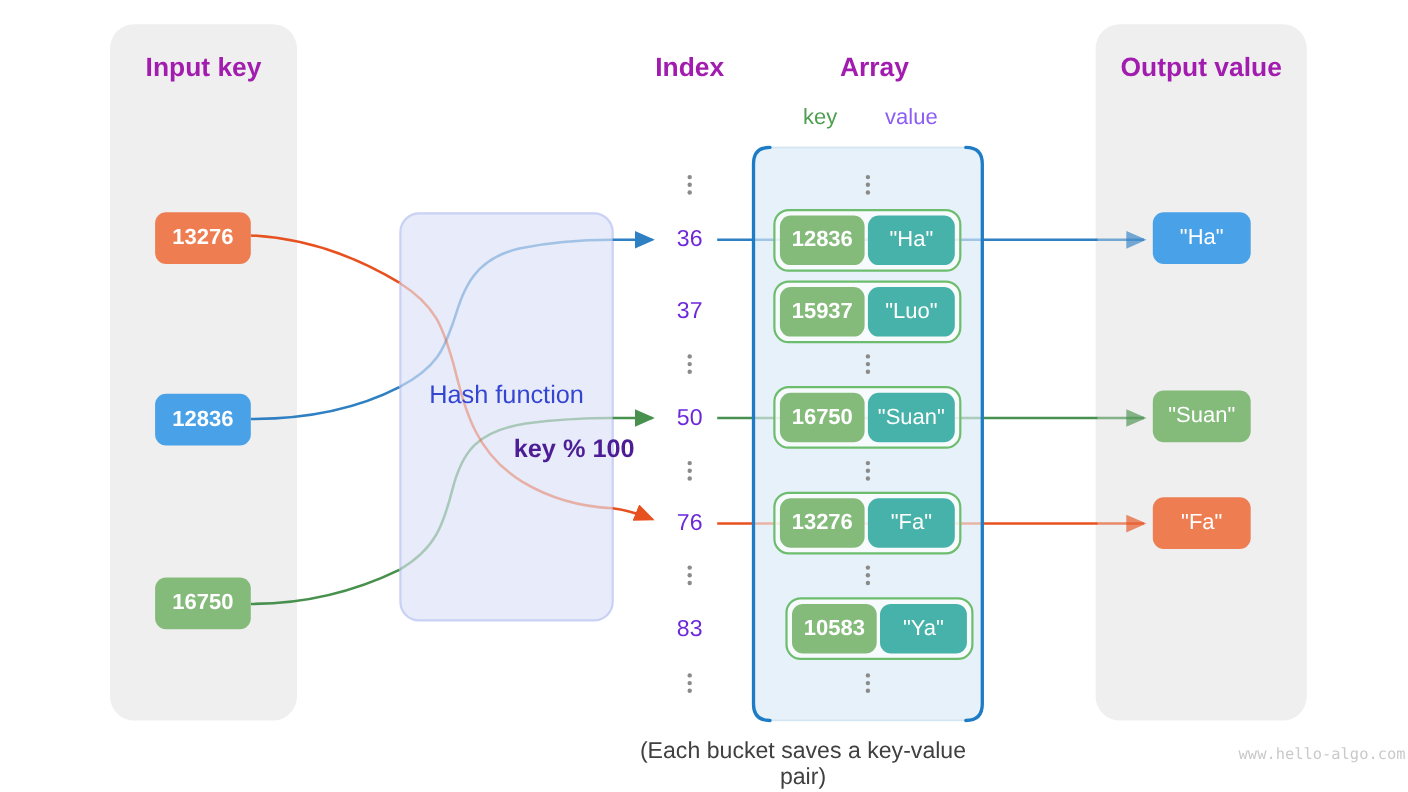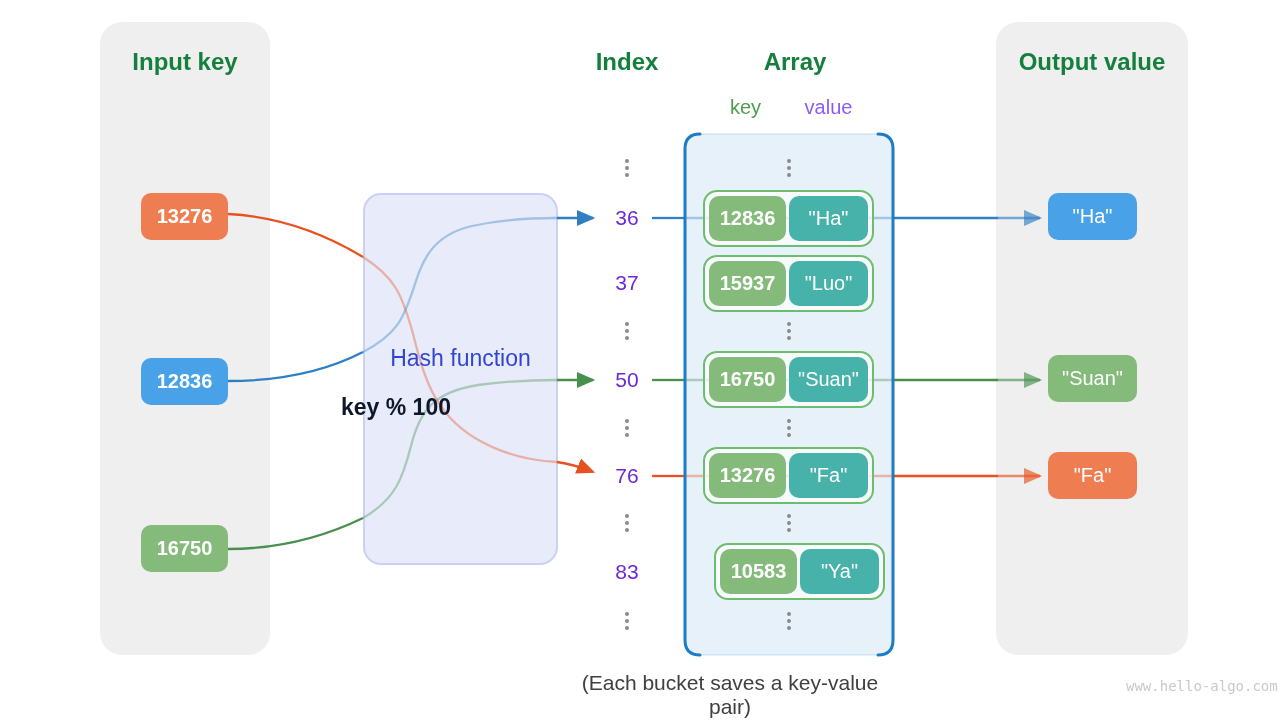"Input key" .hdr { color: #15803d -> #a21caf }
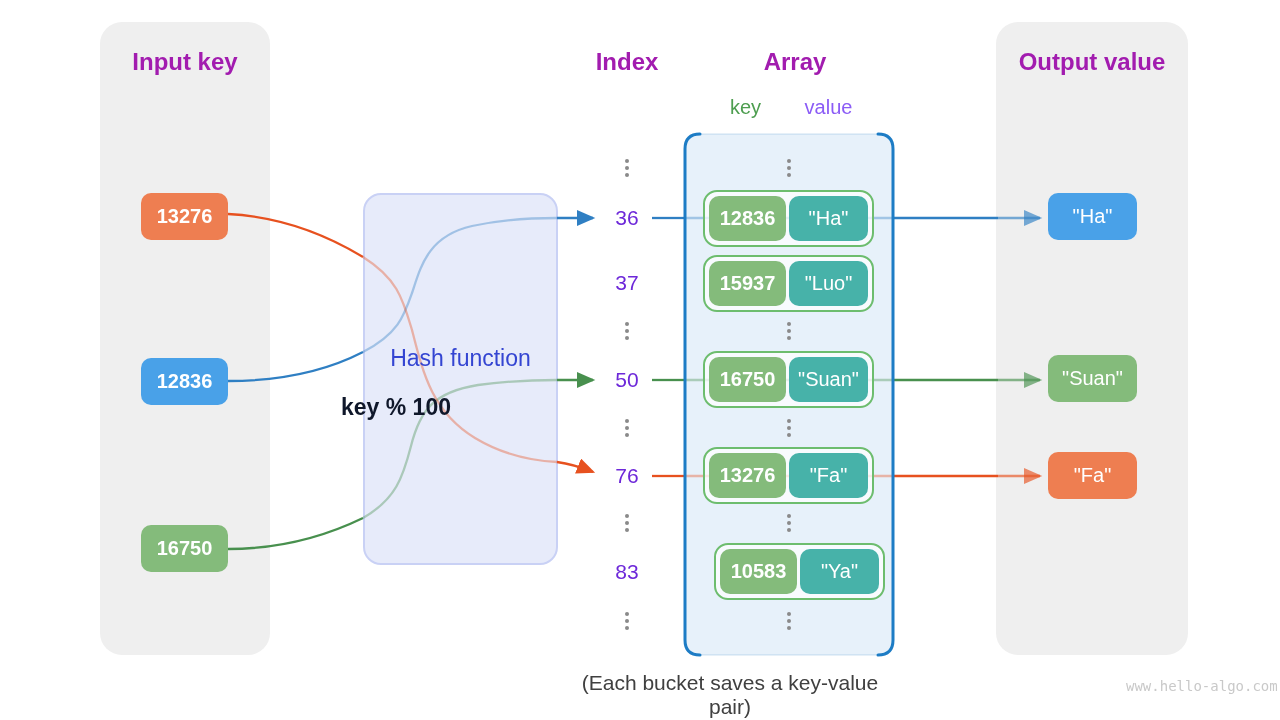"key % 100" .hash-formula { color: #0f172a -> #4c1d95; left: 341px -> 382px; text-align: left -> right }
